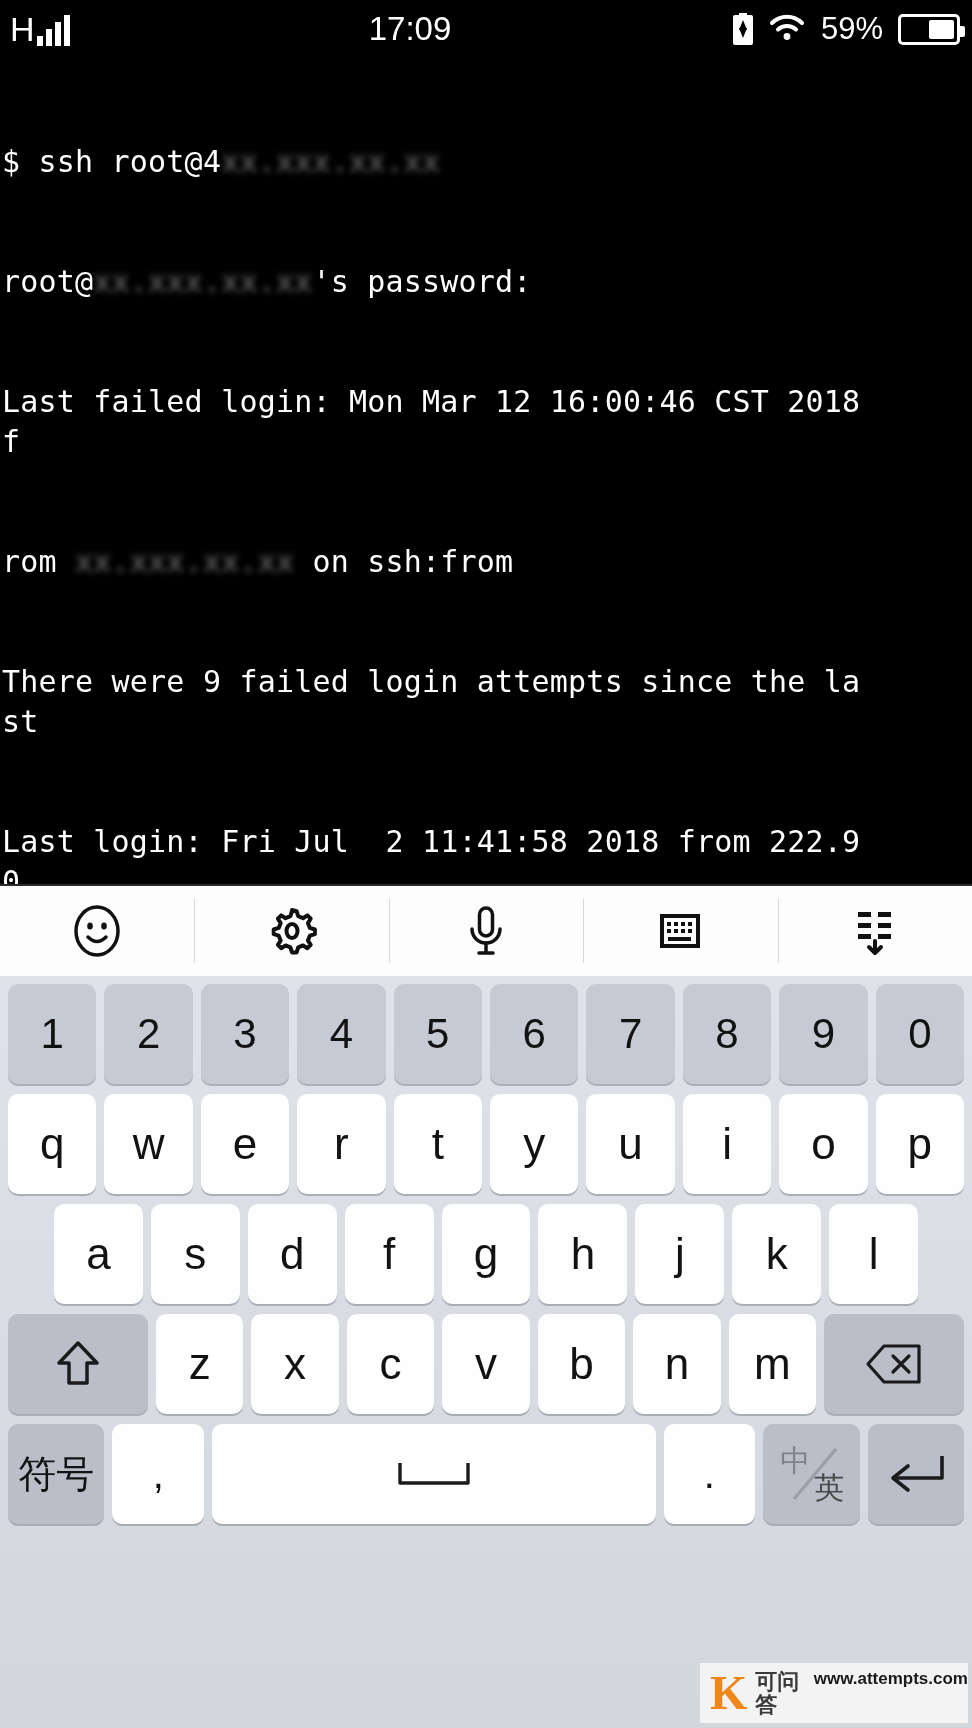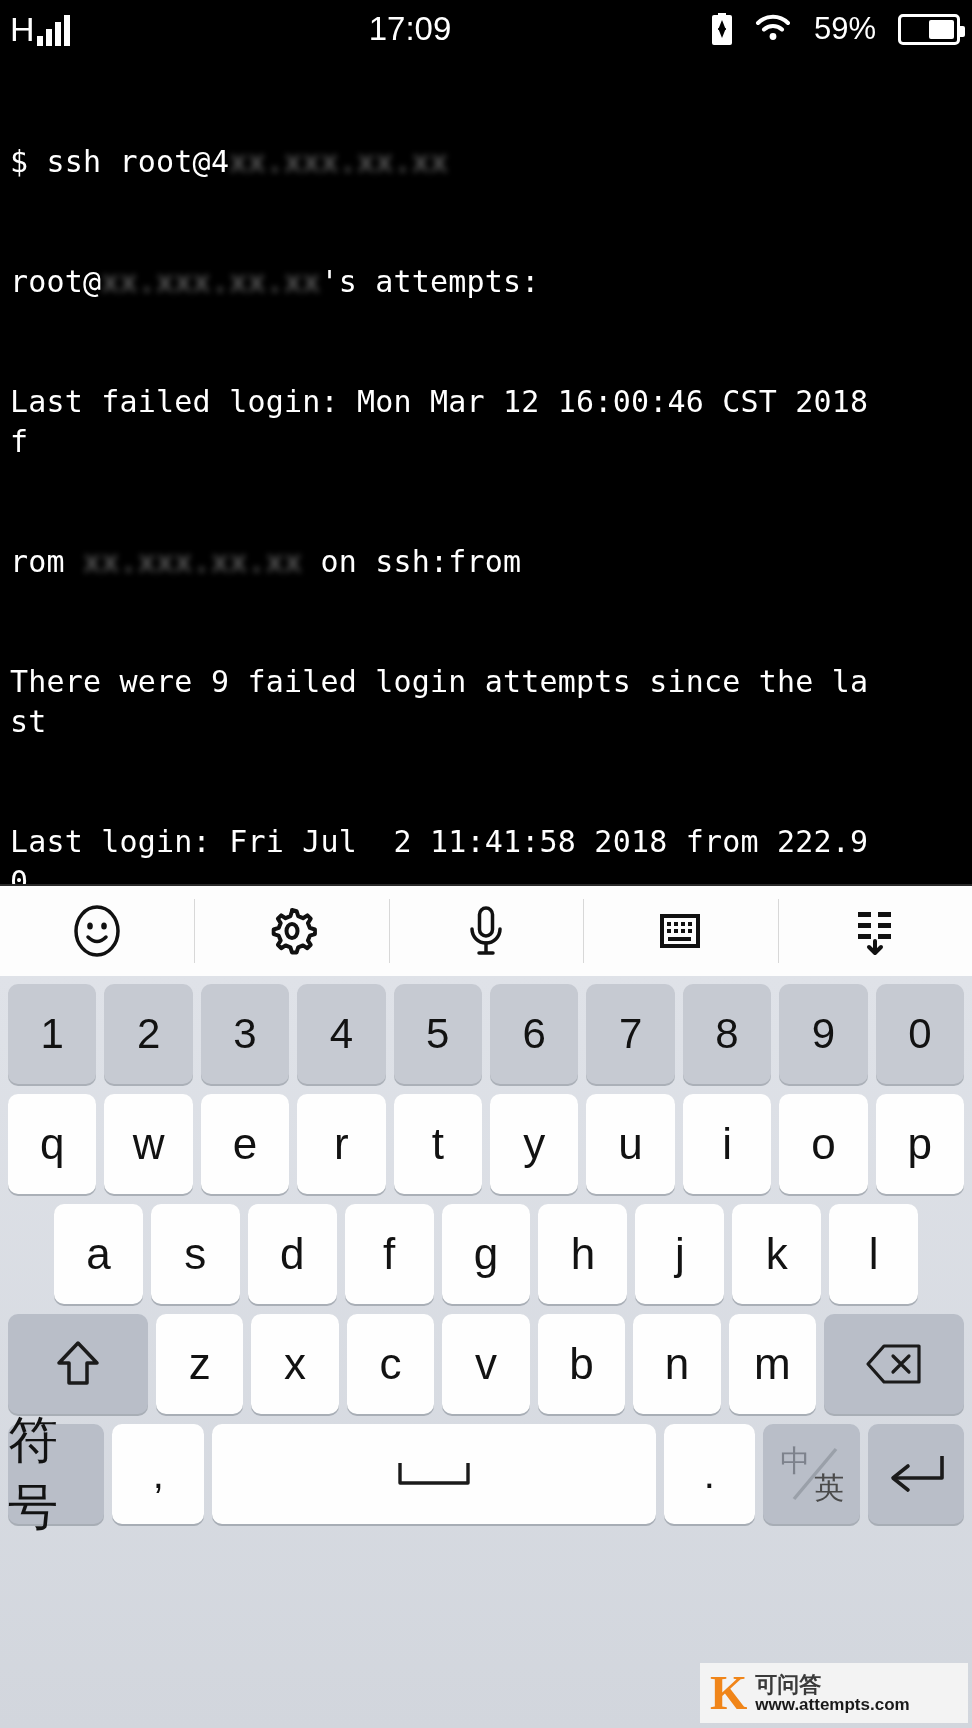"59%" .sb-right { gap: 22px -> 15px }
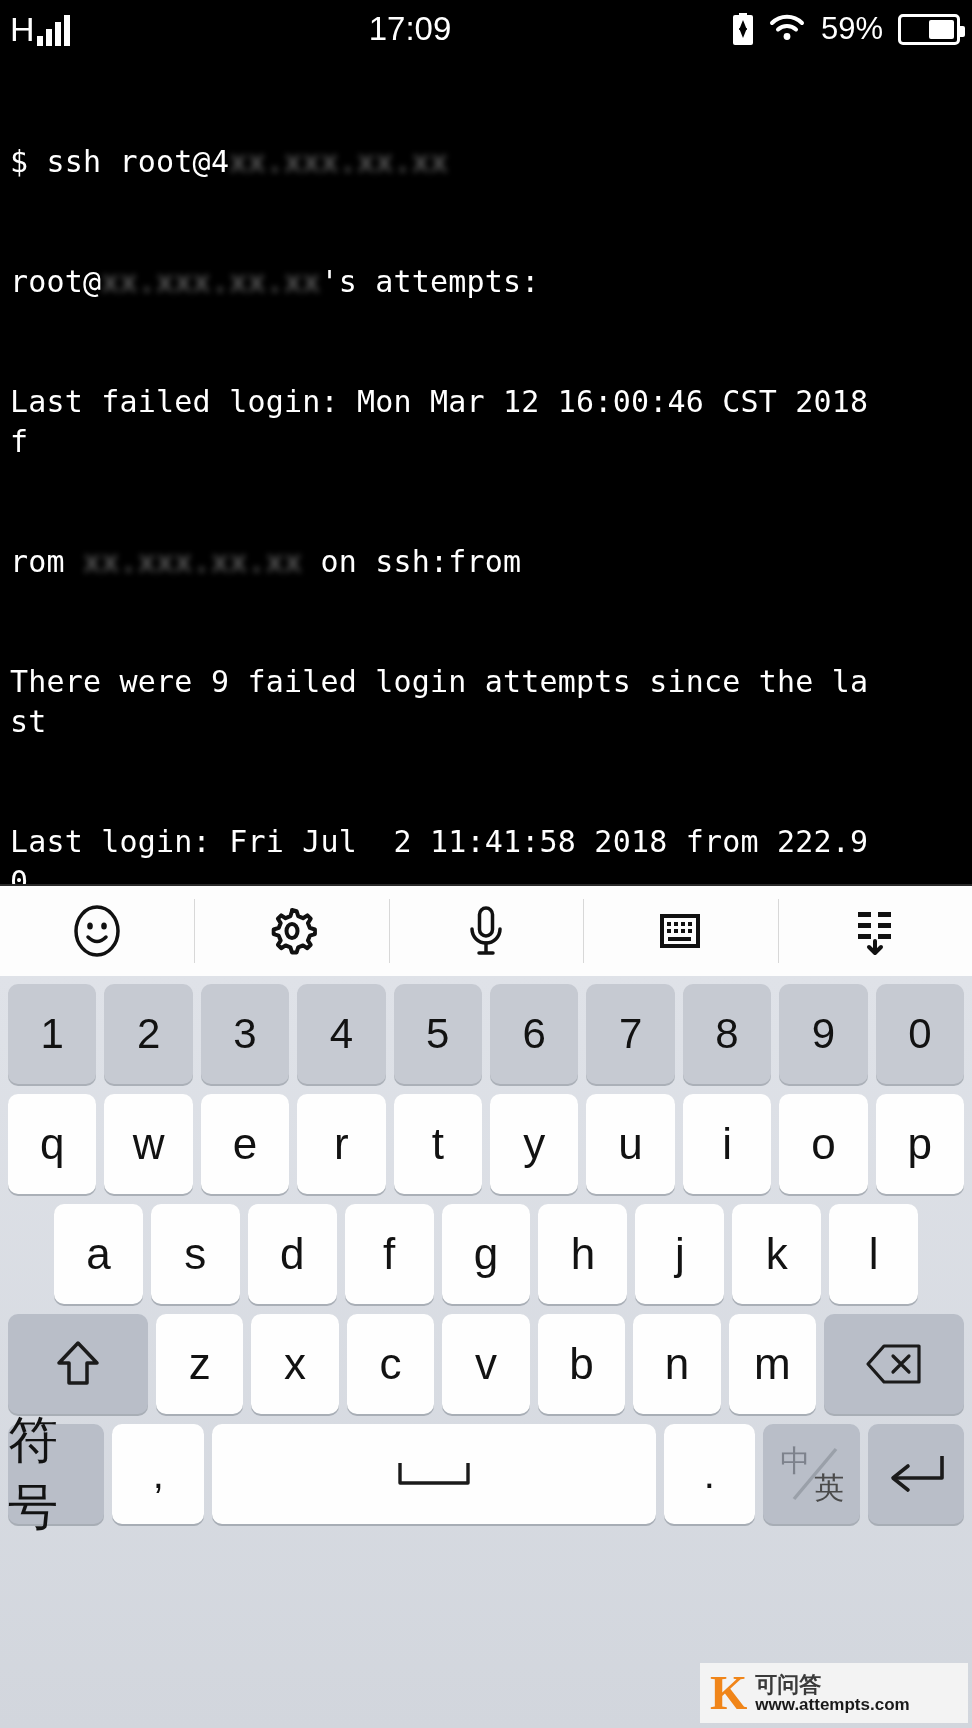"$ ssh root@4" .terminal { left: 8px -> 0 }
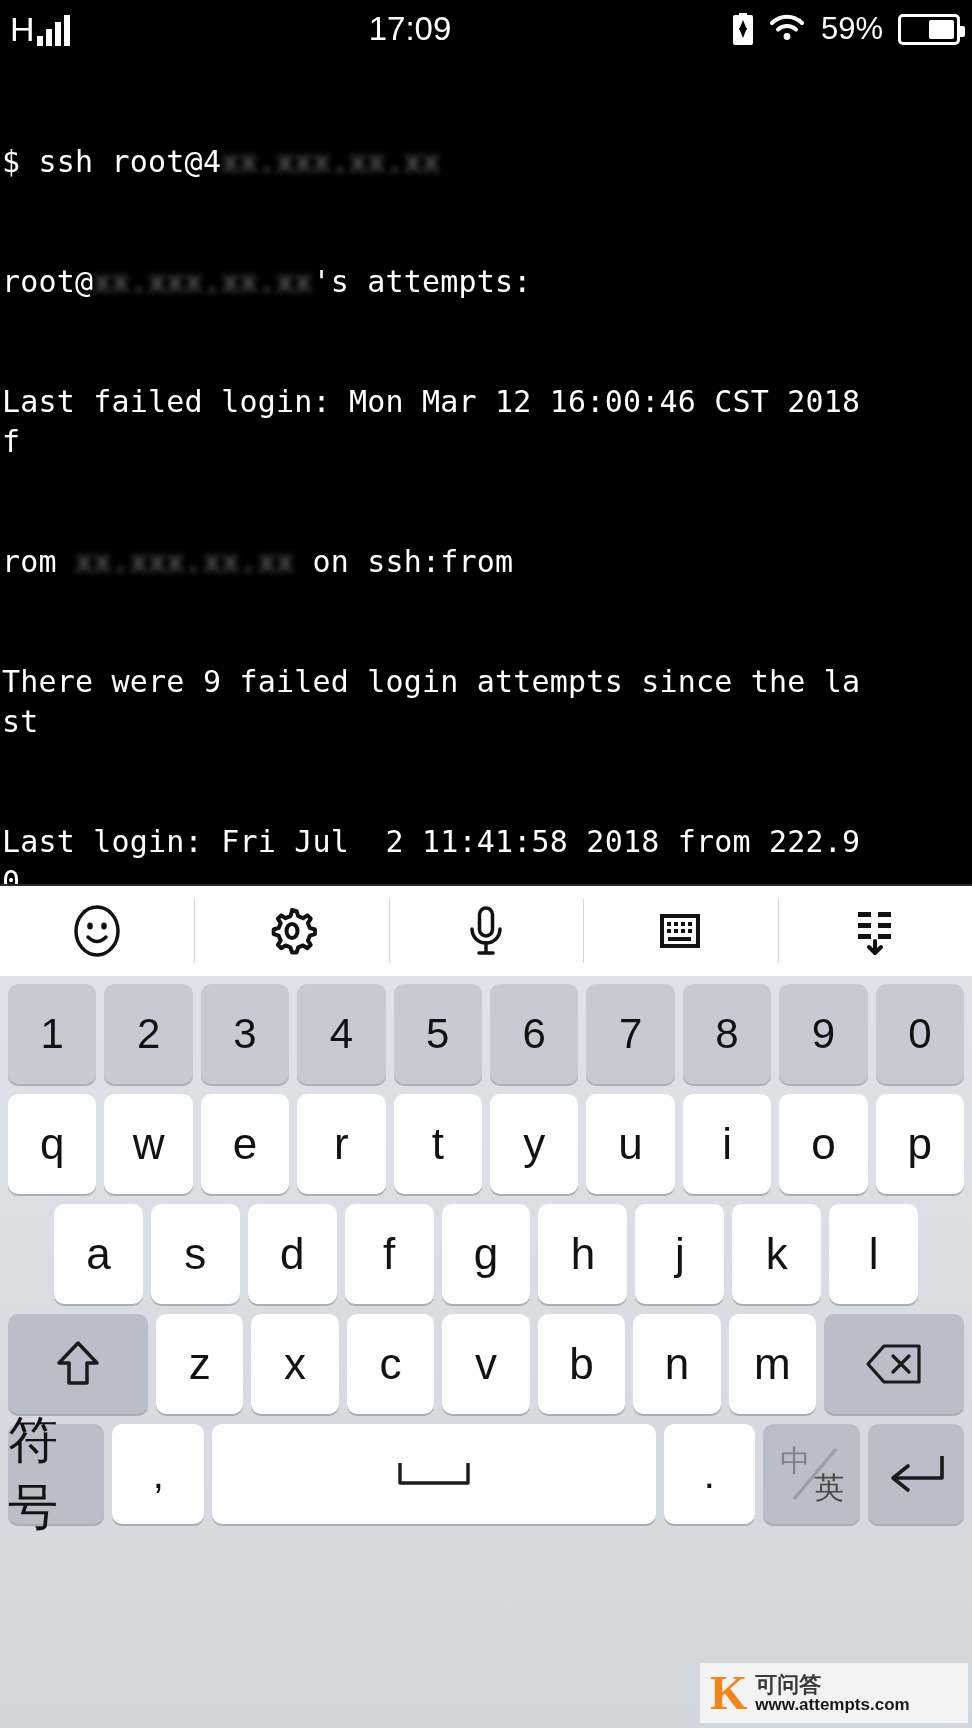"'s attempts:" span { text: attempts -> password }
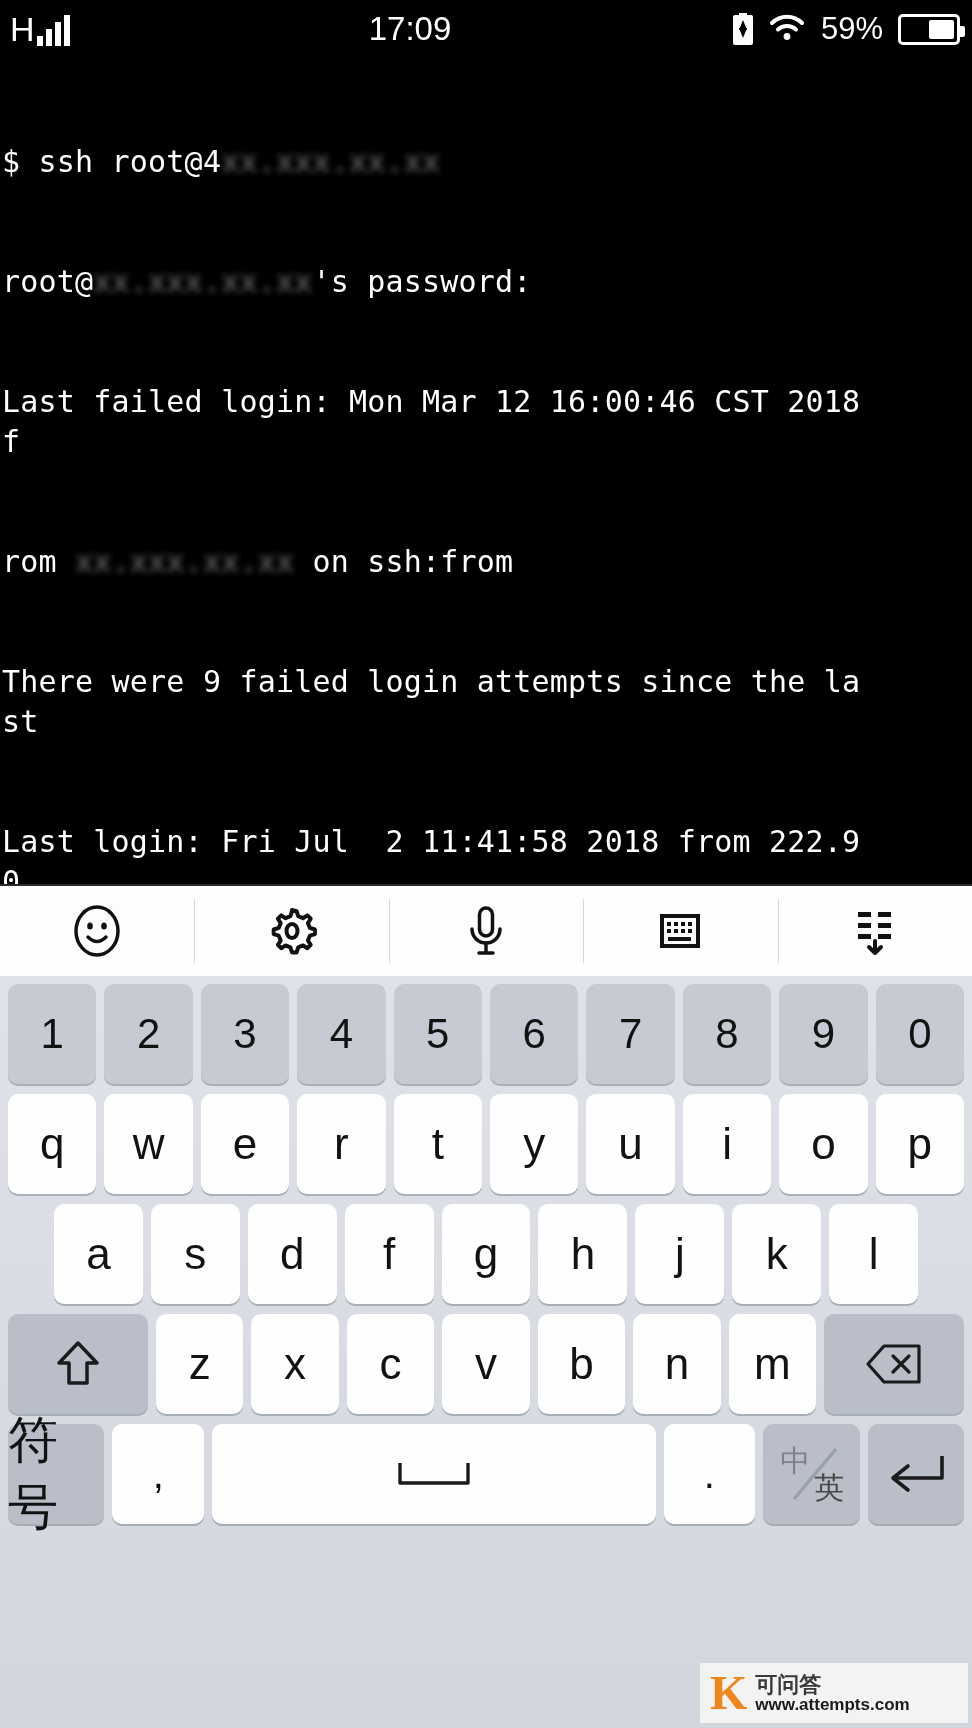"符号" .key.cjk { font-size: 50px -> 38px }
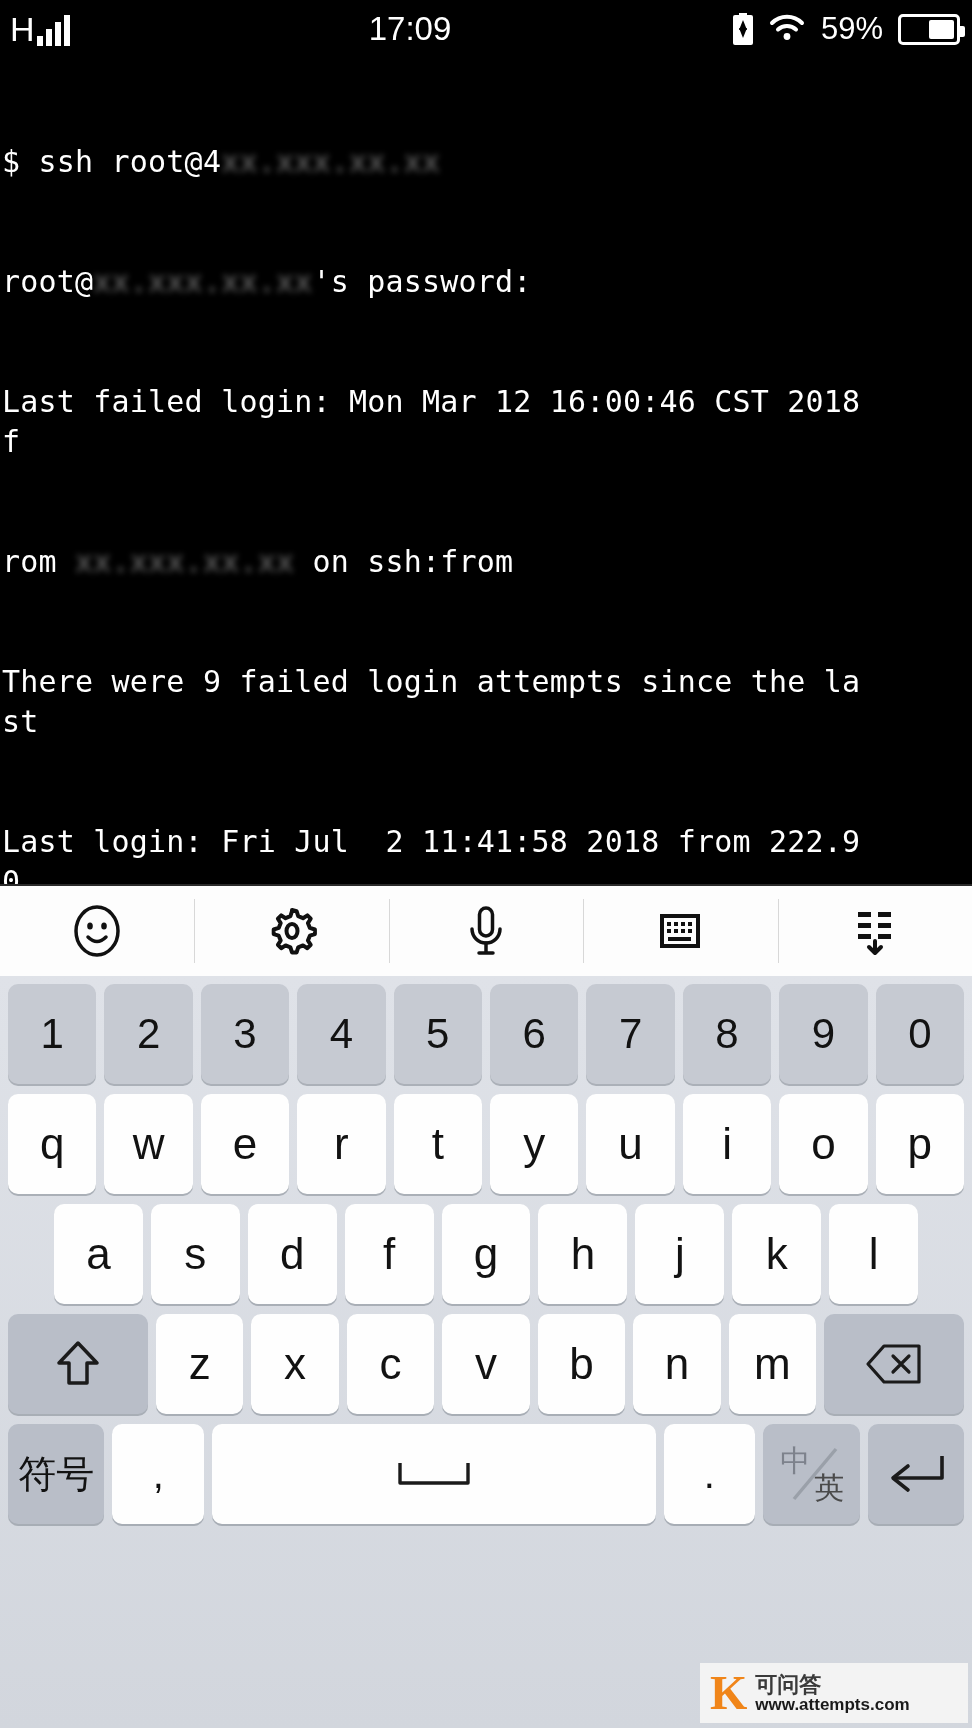"可问答" .wm-txt { flex-direction: column -> row }
